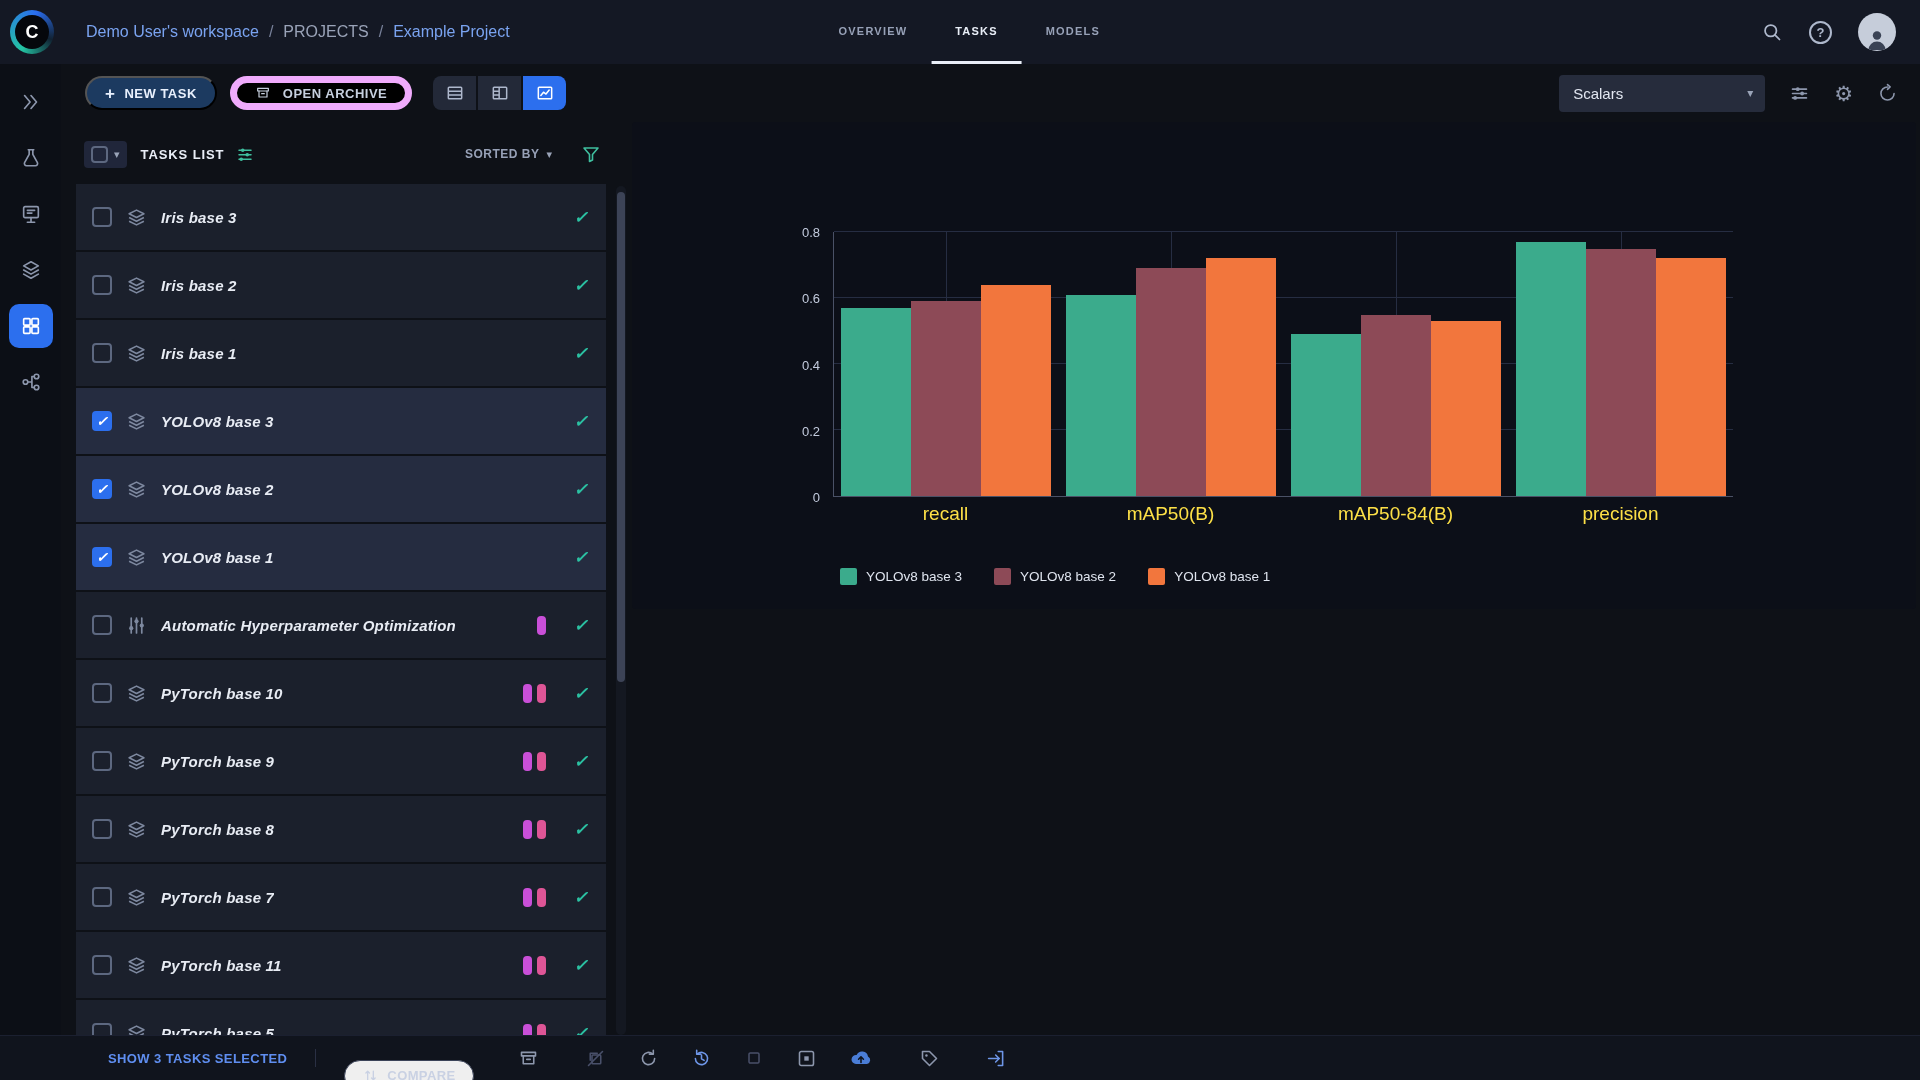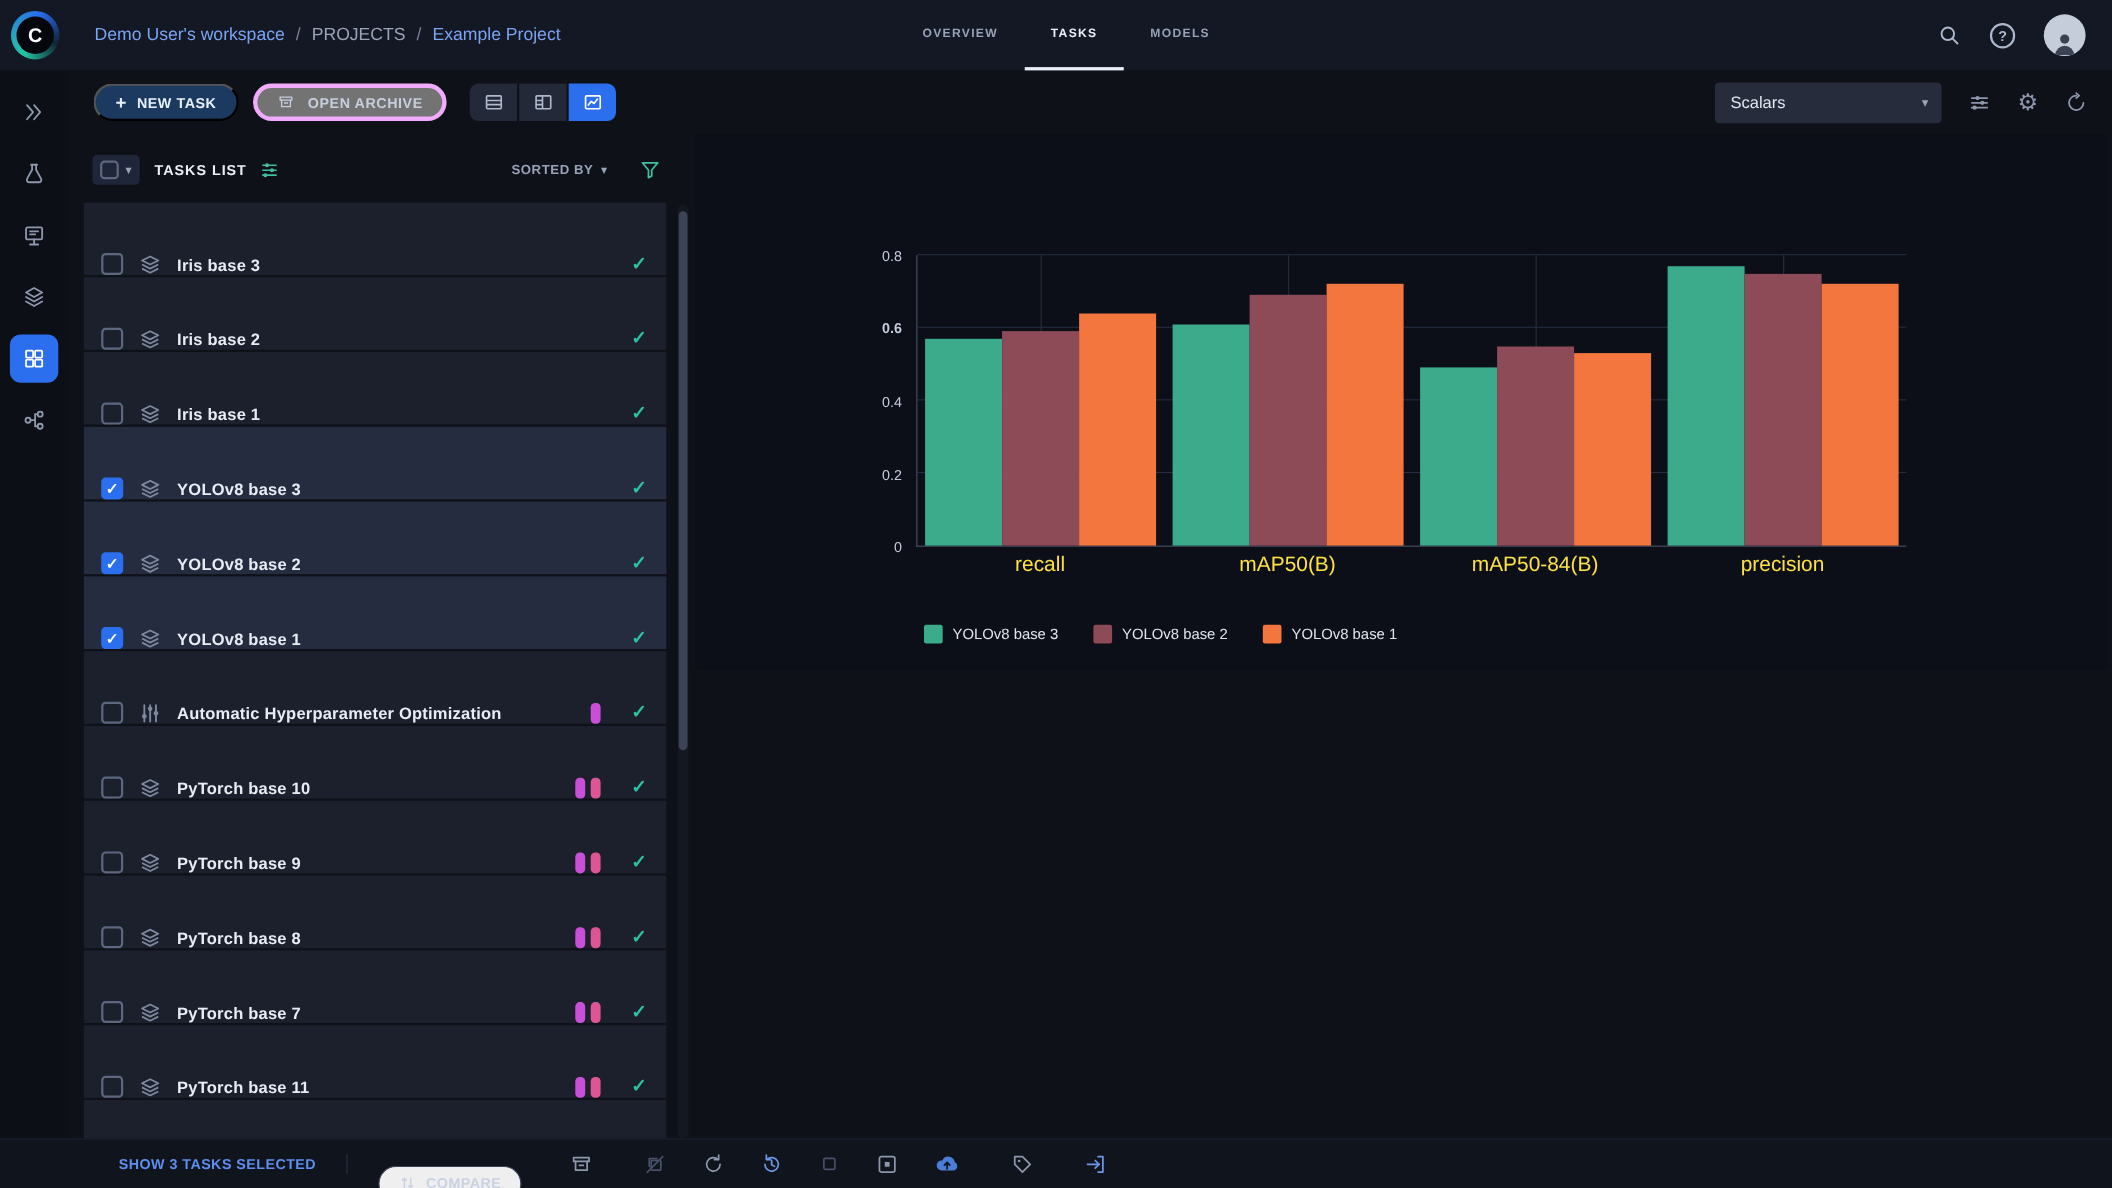"OPEN ARCHIVE" .btn-archive { background: #737373 -> #000000; border: 4px solid #f0abfc -> 7px solid #f0abfc }
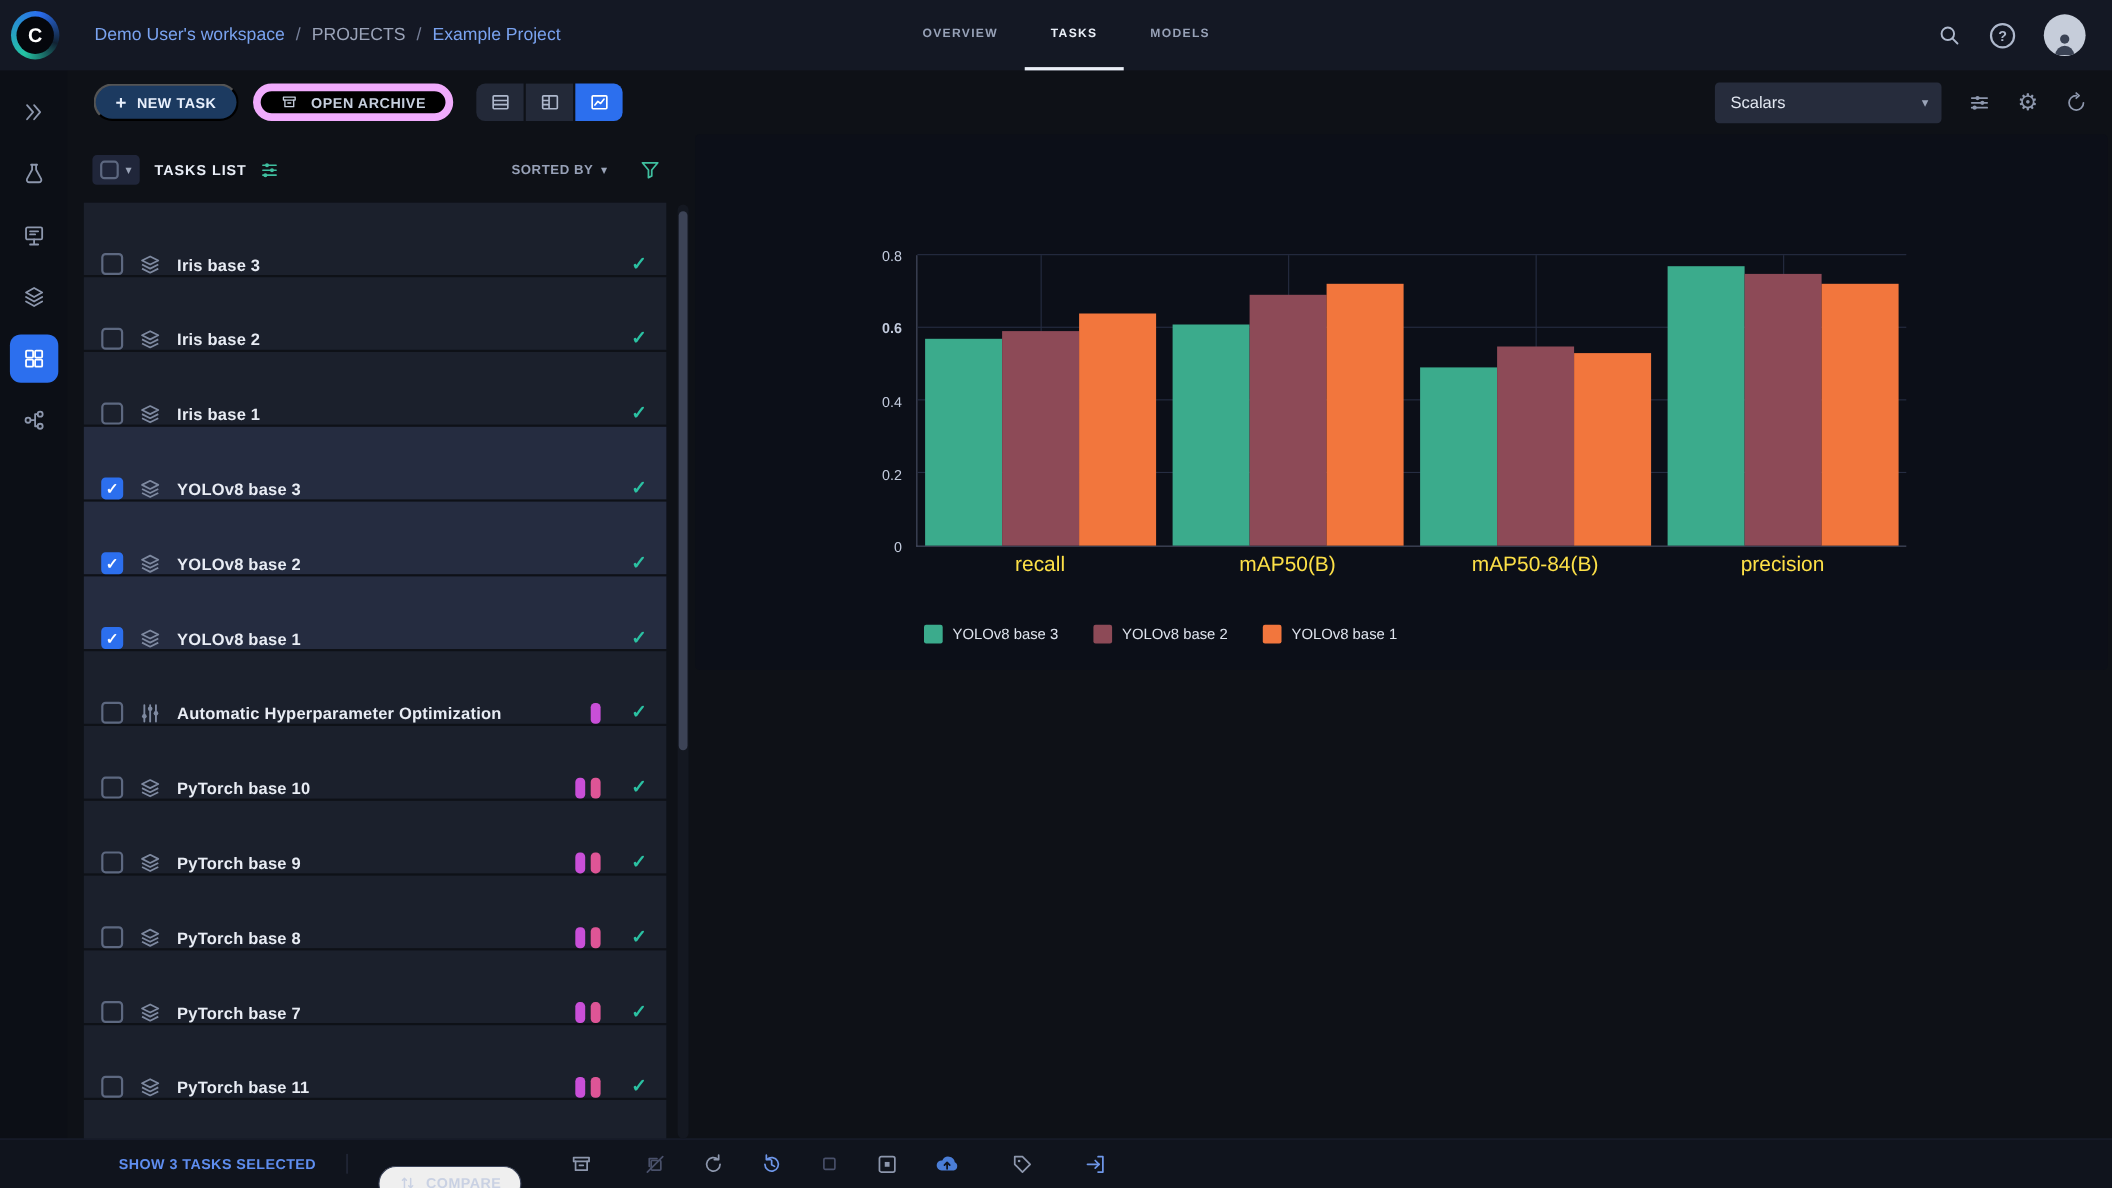"Iris base 3" .task-row { align-items: flex-end -> center; font-style: none -> italic }
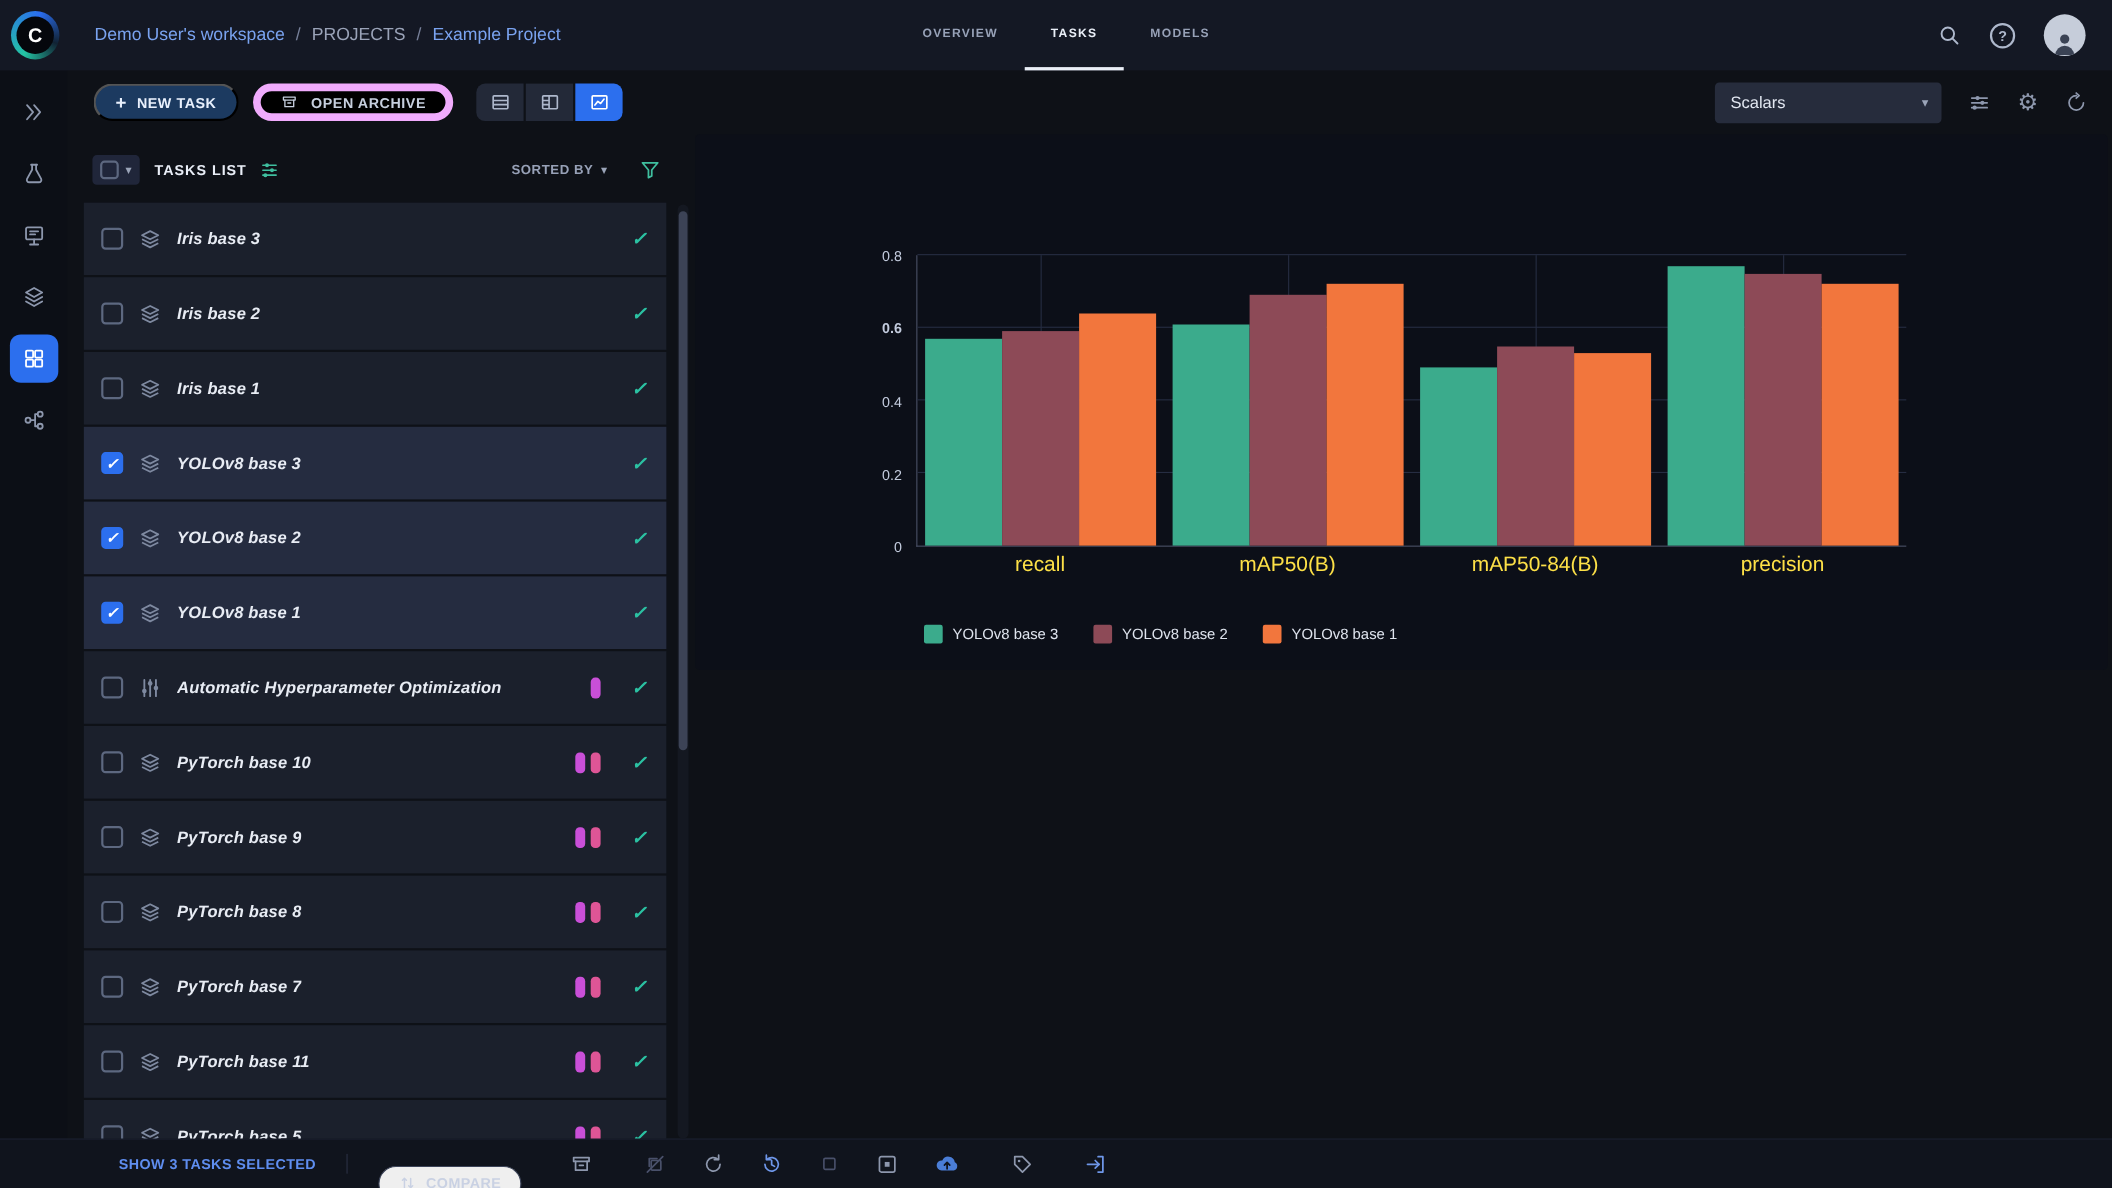"0.6" div.ytick { font-weight: bold -> none }
